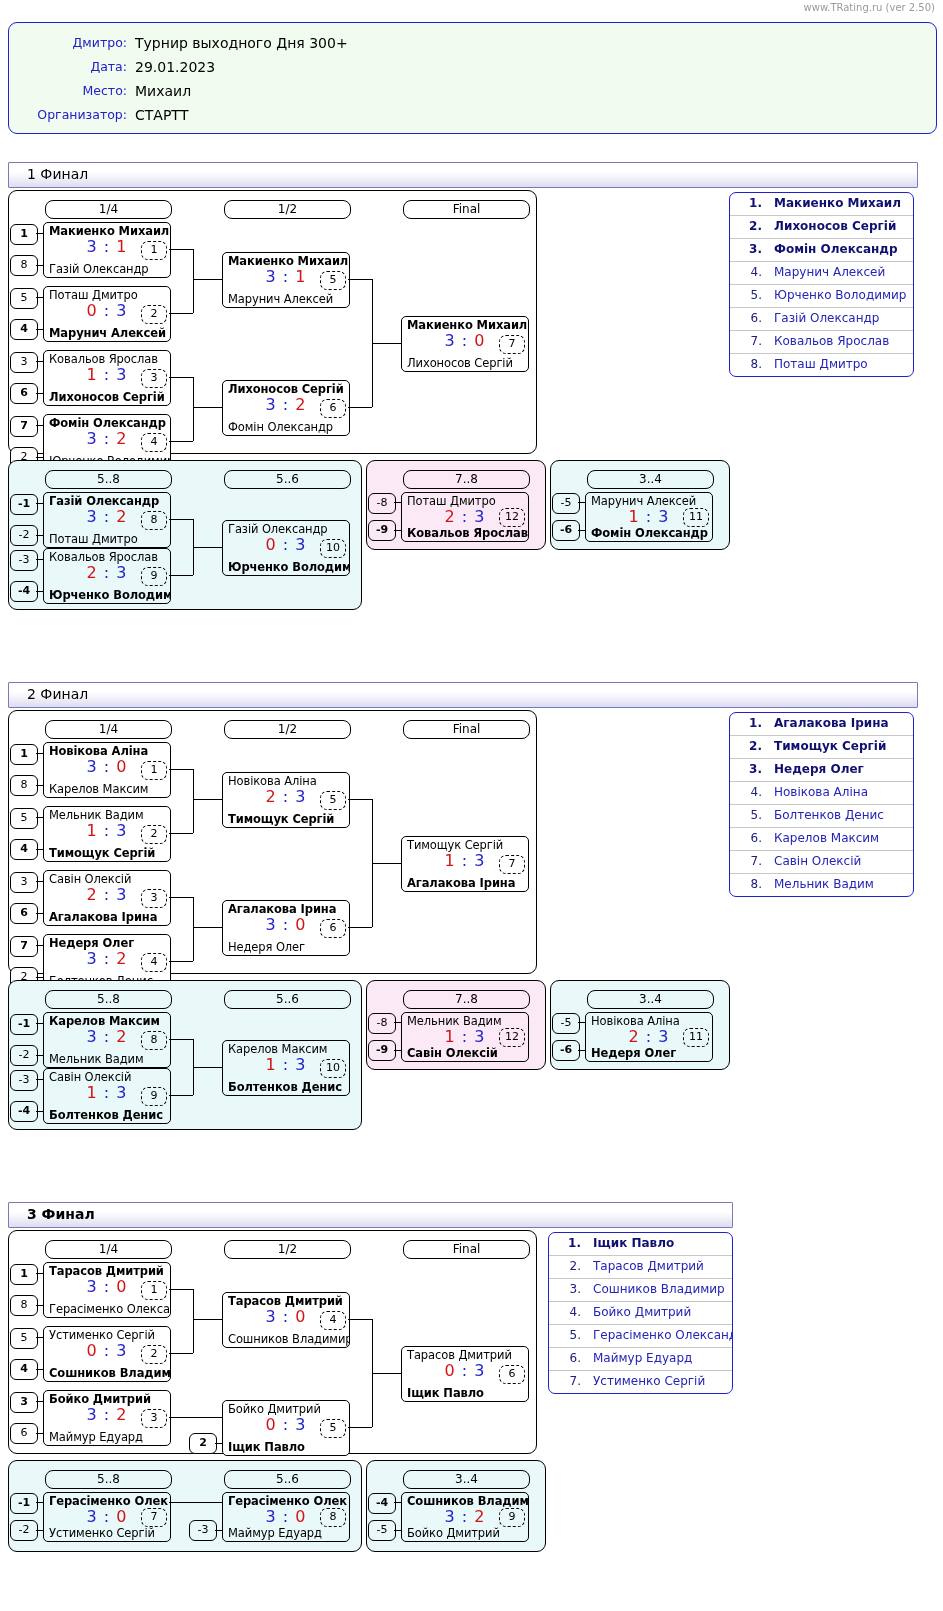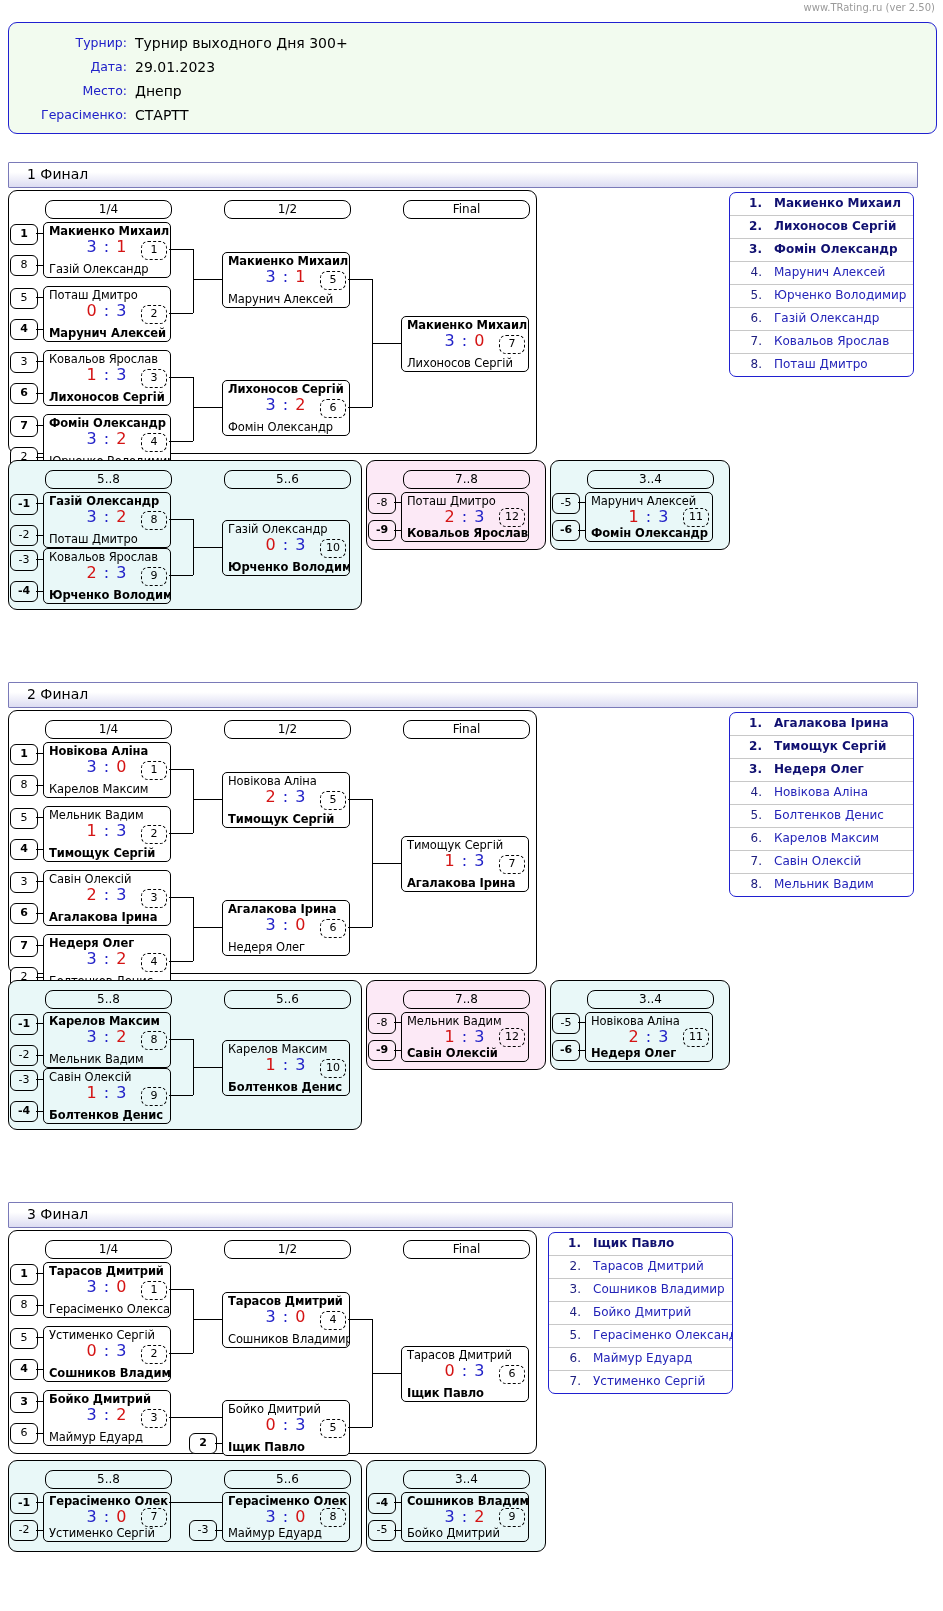"Турнир:" span.info-label { text: Турнир -> Дмитро }
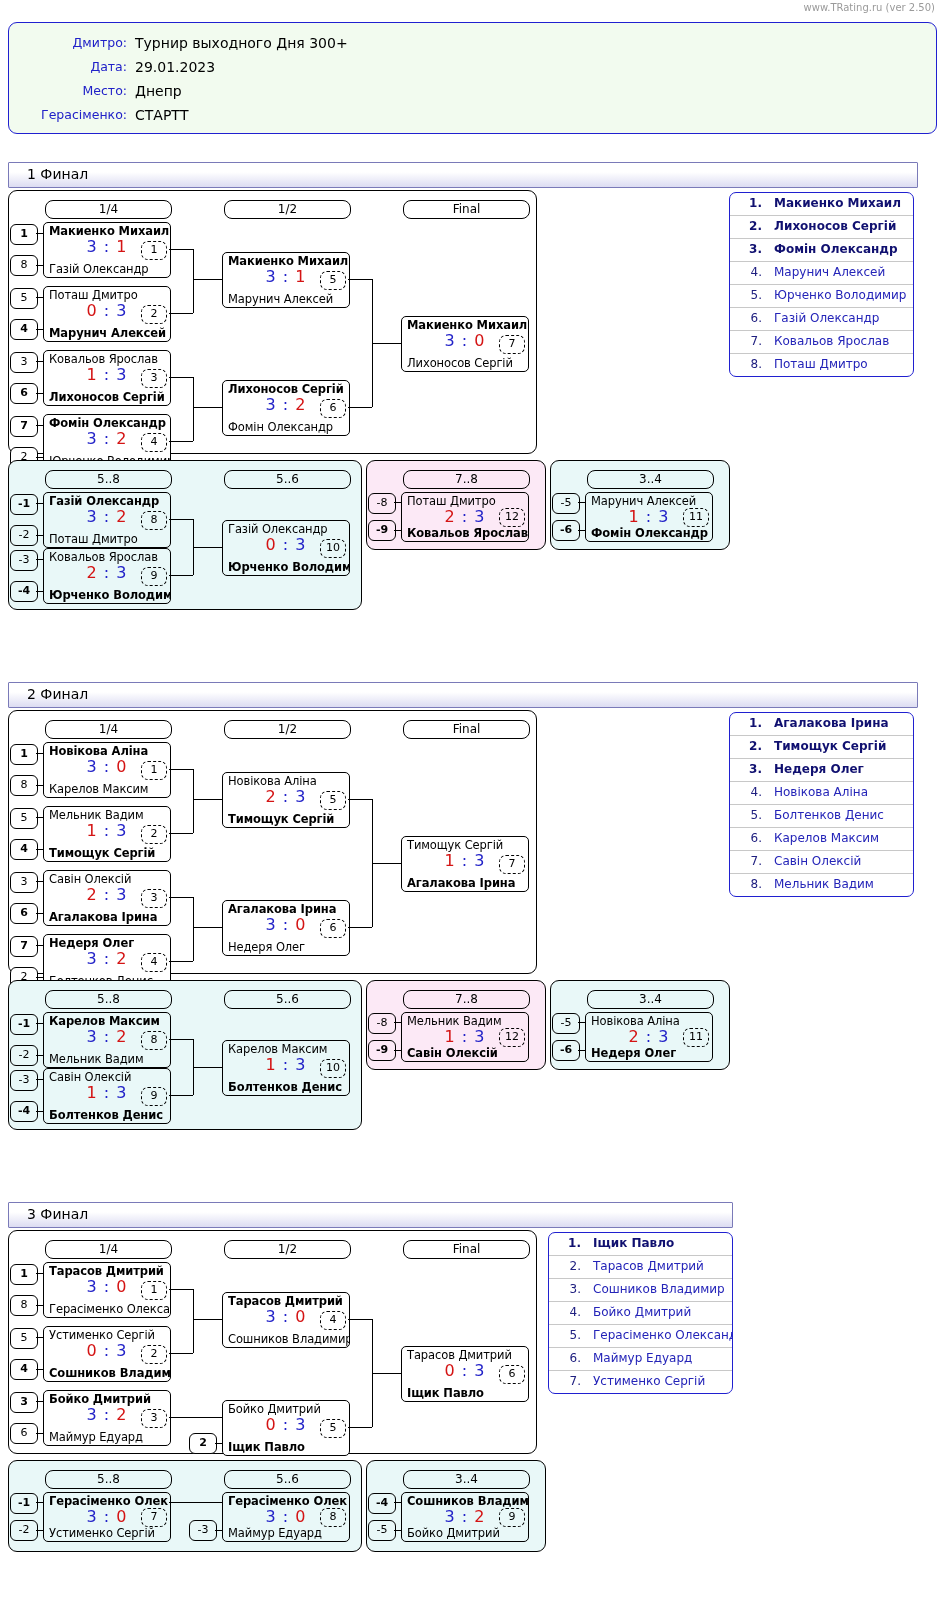"Днепр" span.info-value { text: Днепр -> Михаил }
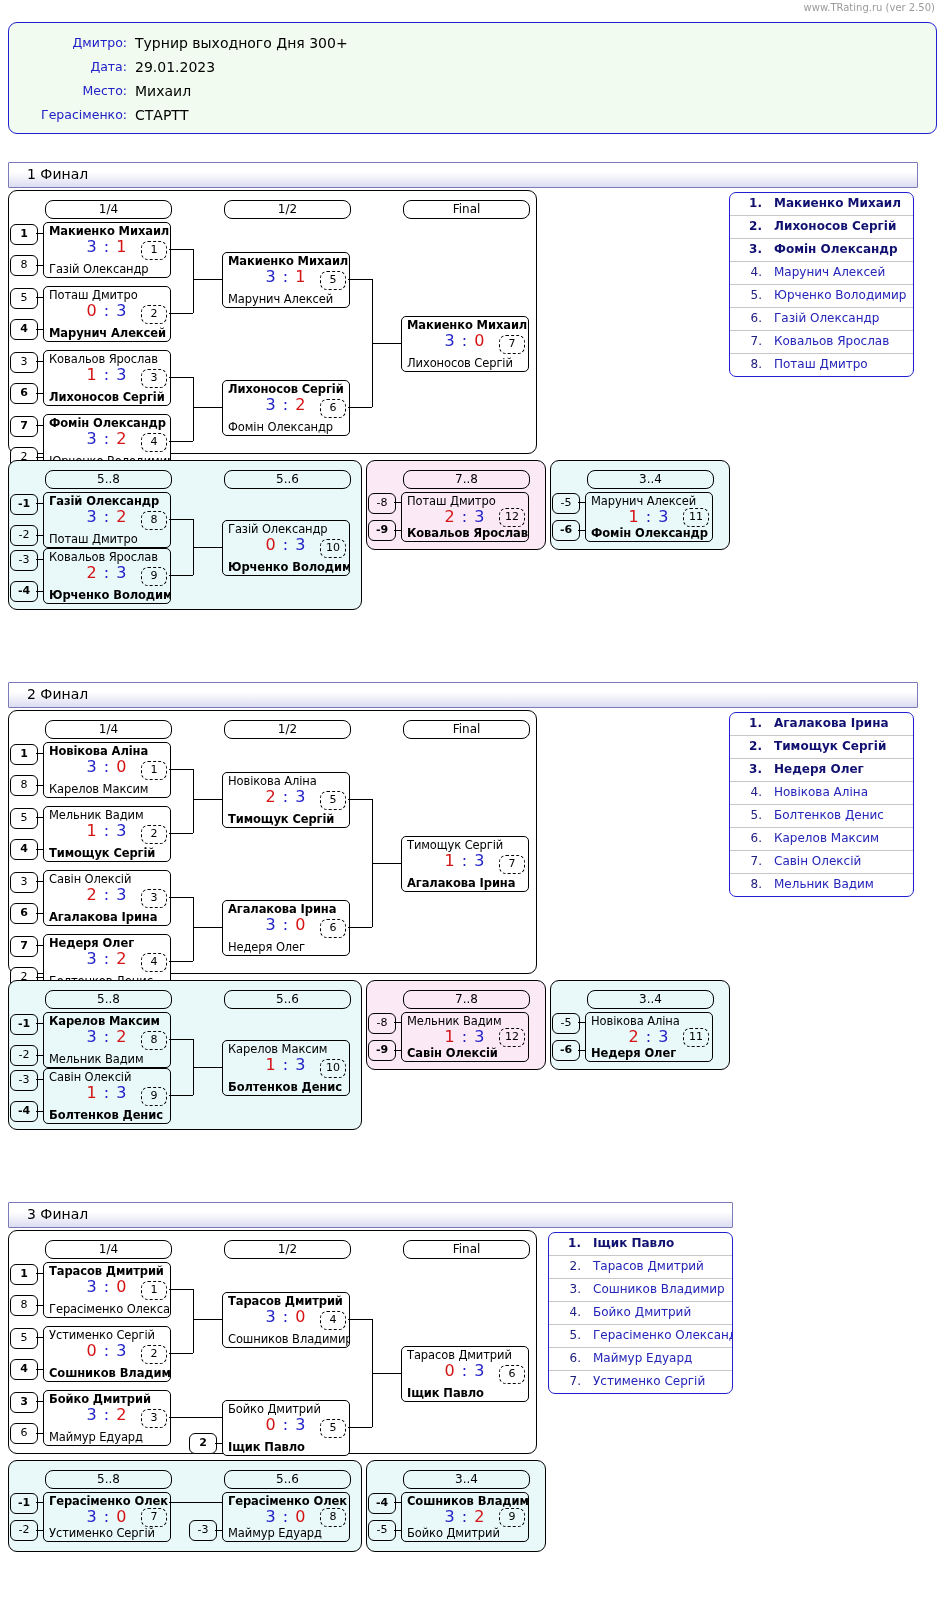"Герасіменко:" span.info-label { text: Герасіменко -> Организатор }
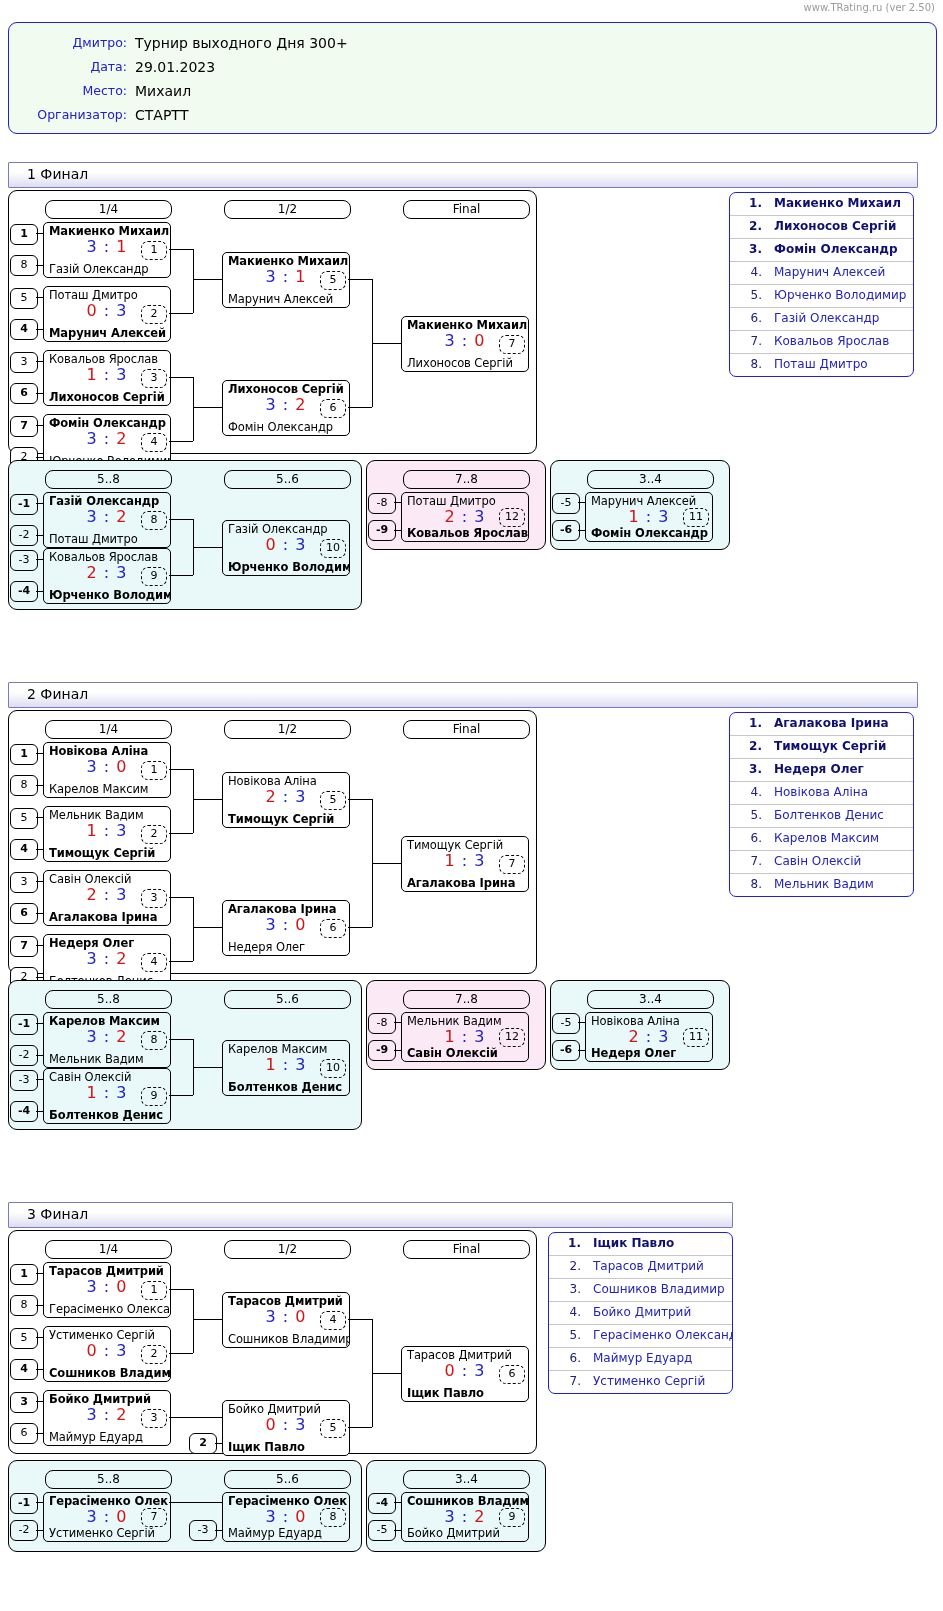"3 Финал" div.sec-head { font-weight: none -> bold }
